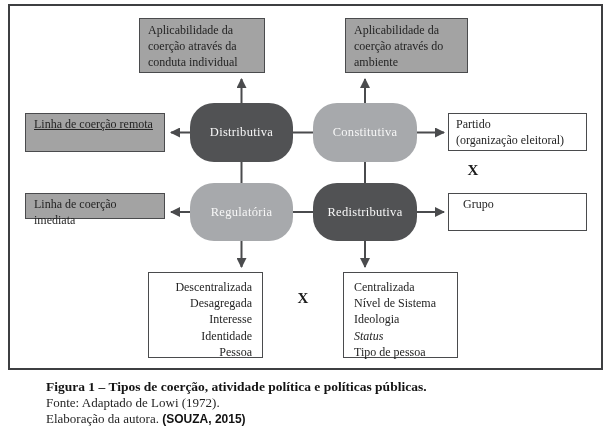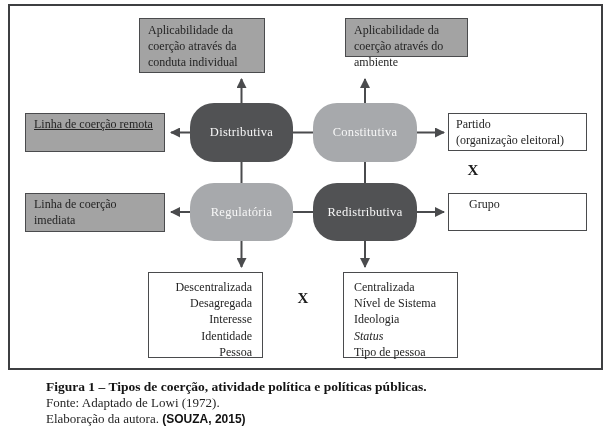"Aplicabilidade da coerção através do" .top-right { height: 39px -> 55px }
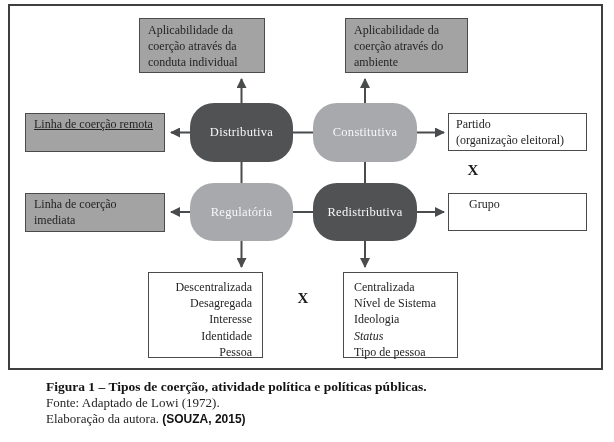"Linha de coerção imediata" .left-2 { height: 39px -> 26px }
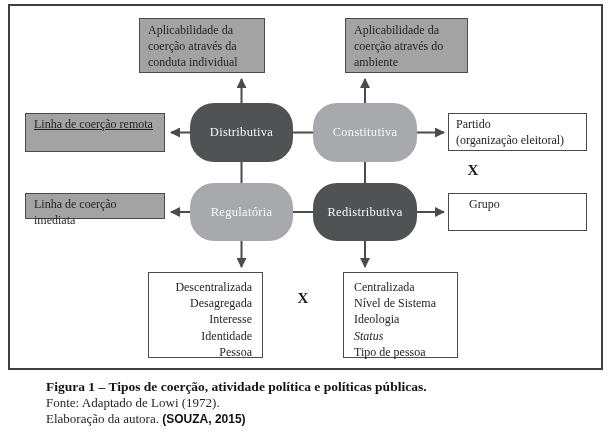"Grupo" .grupo { padding: 2px 20px -> 2px 14px }
